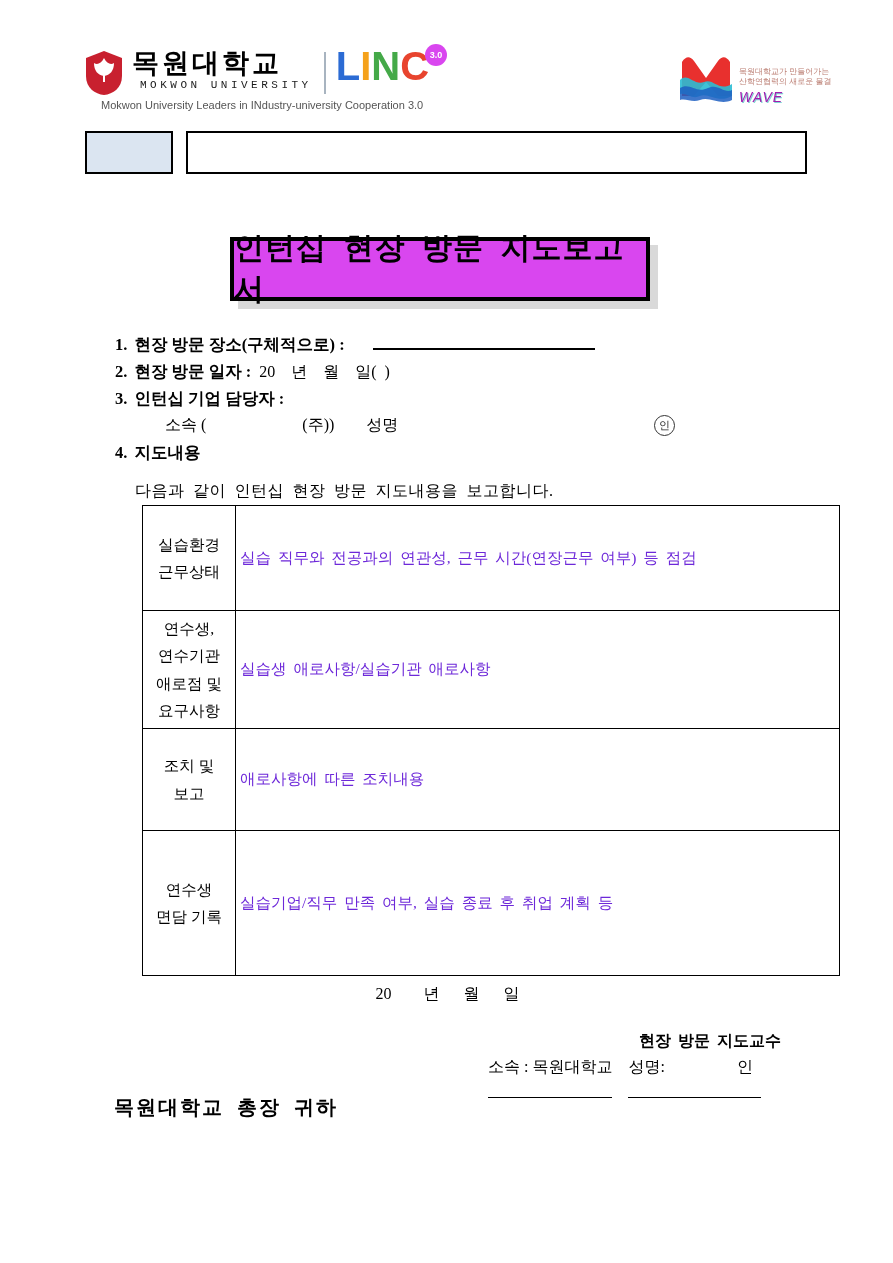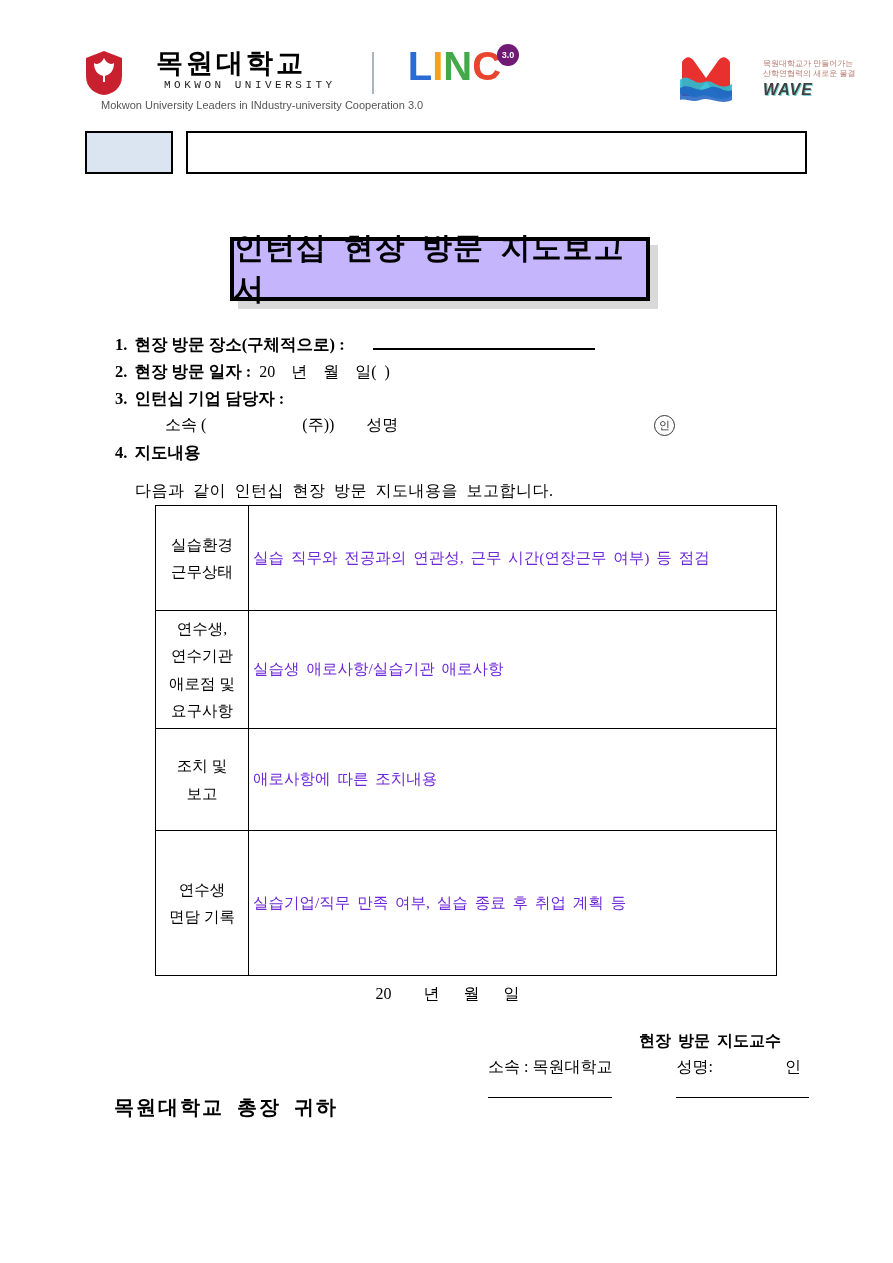"목원대학교" .abs { gap: 24px -> none }
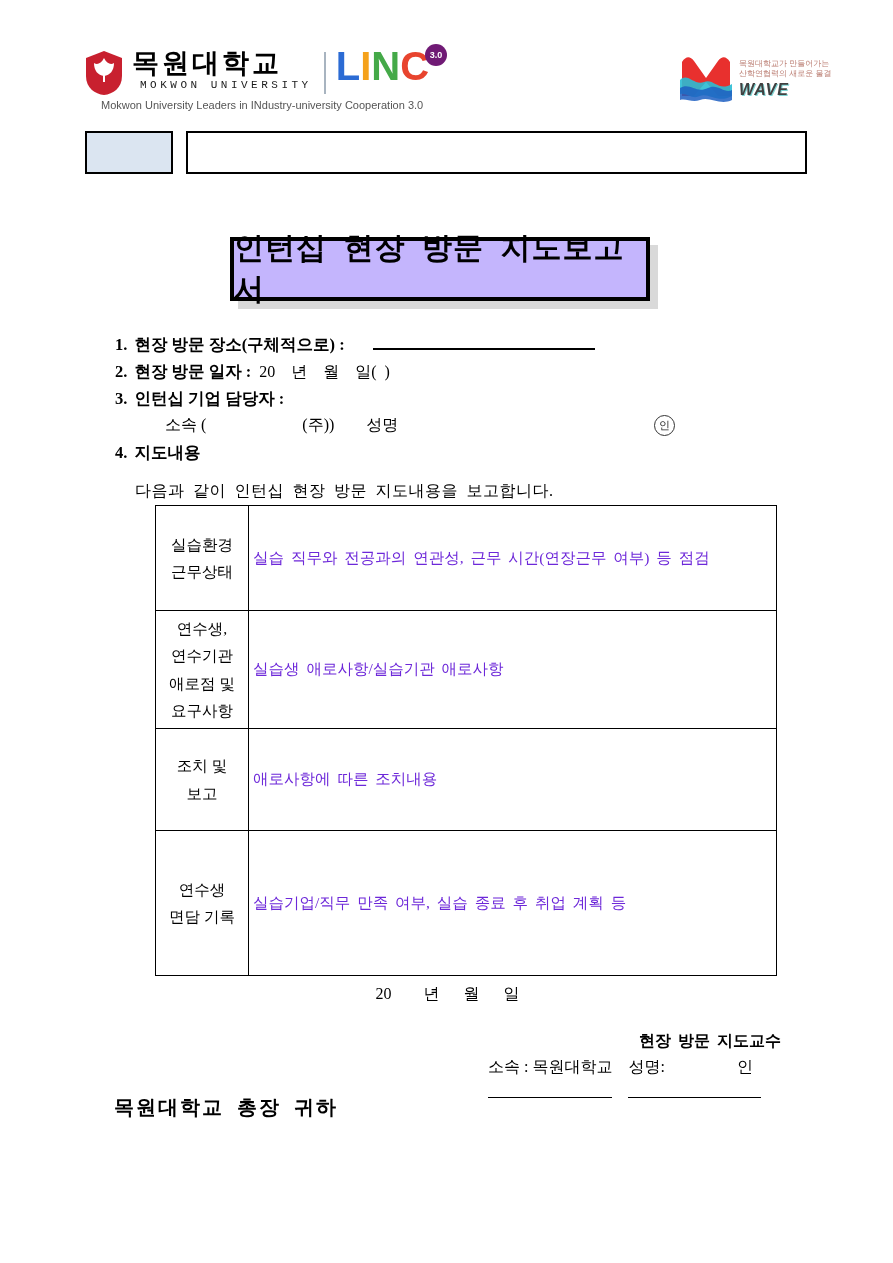"3.0" .linc-badge { background: #701a75 -> #d946ef }
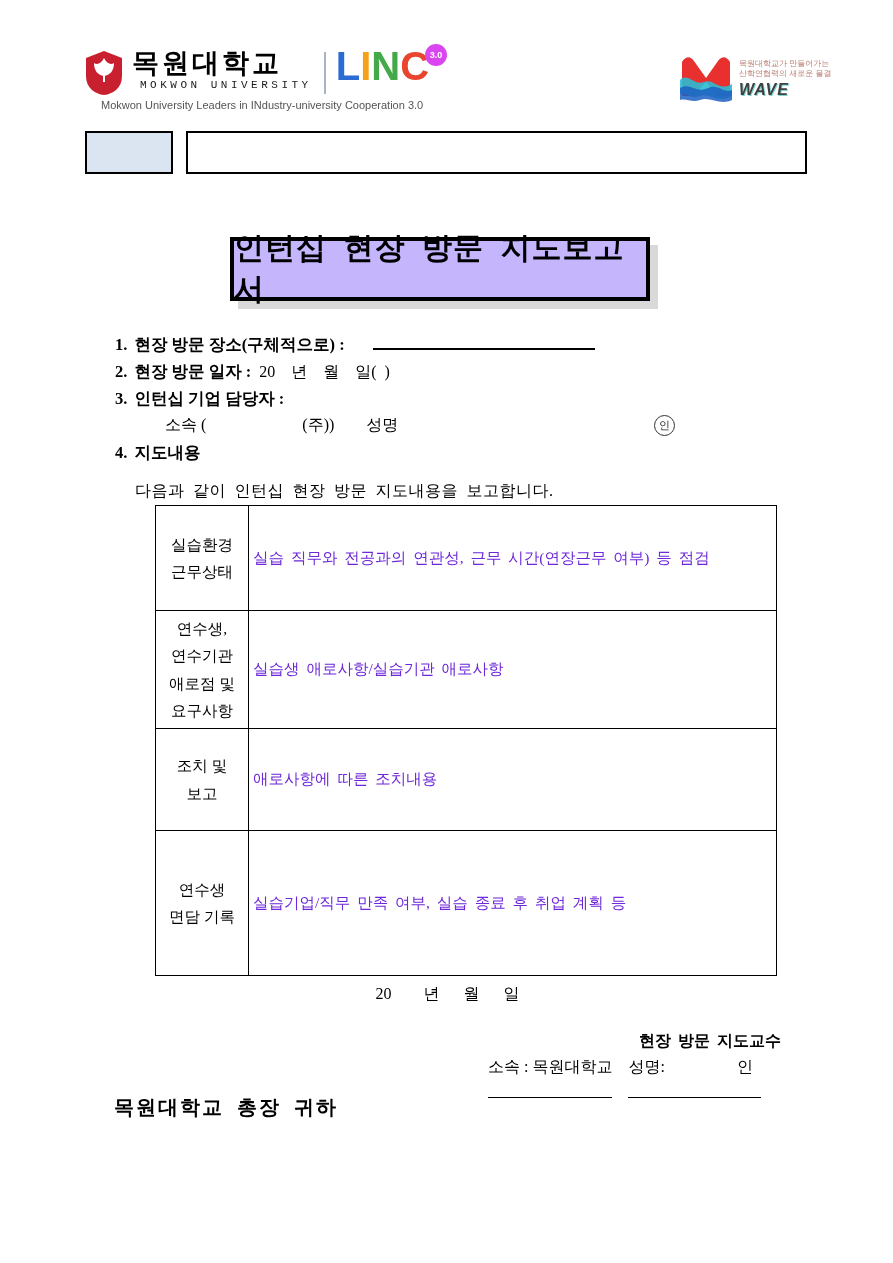"목원대학교가 만들어가는" .wave-logo { align-items: center -> flex-end }
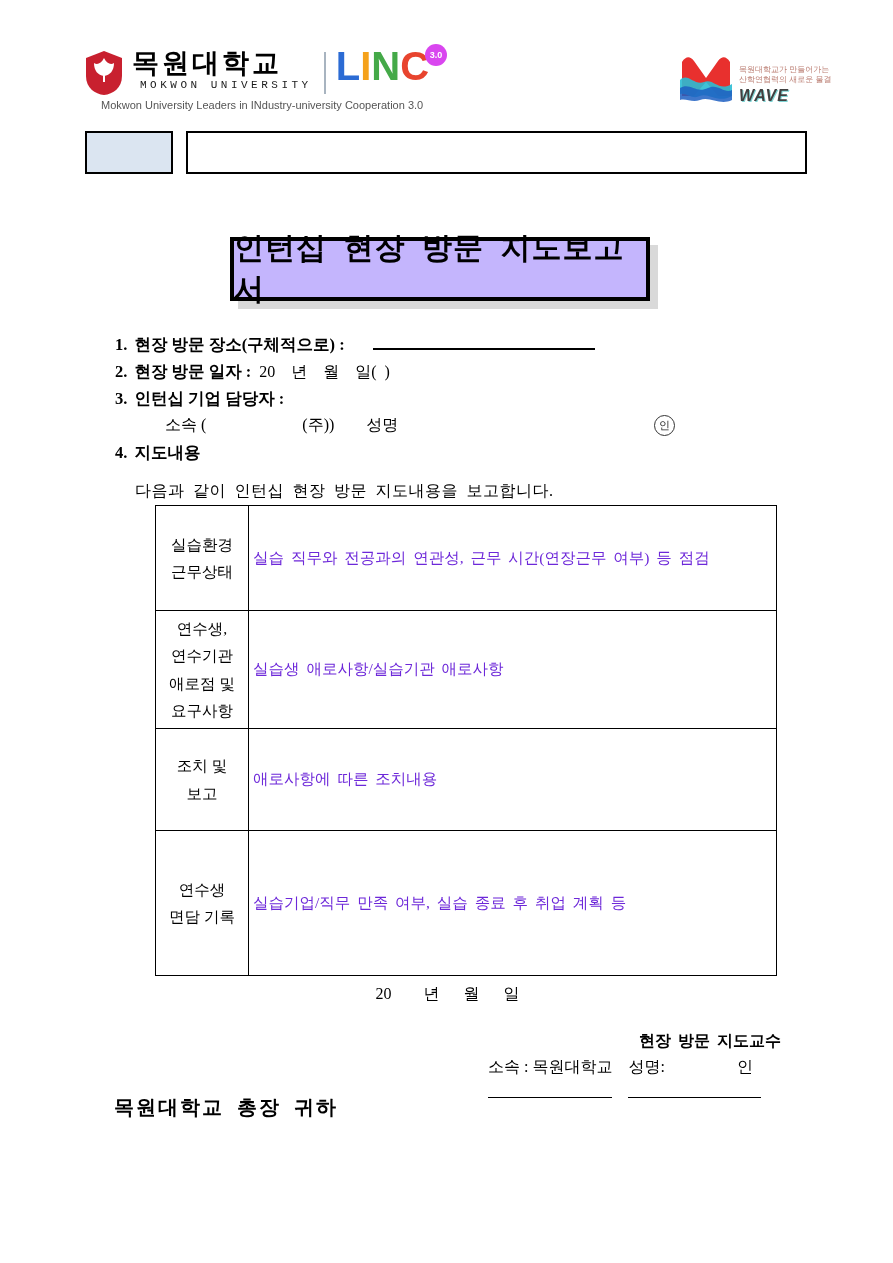"WAVE" .wave-word { color: #404040 -> #a21caf; font-size: 16px -> 14px; font-weight: bold -> normal }
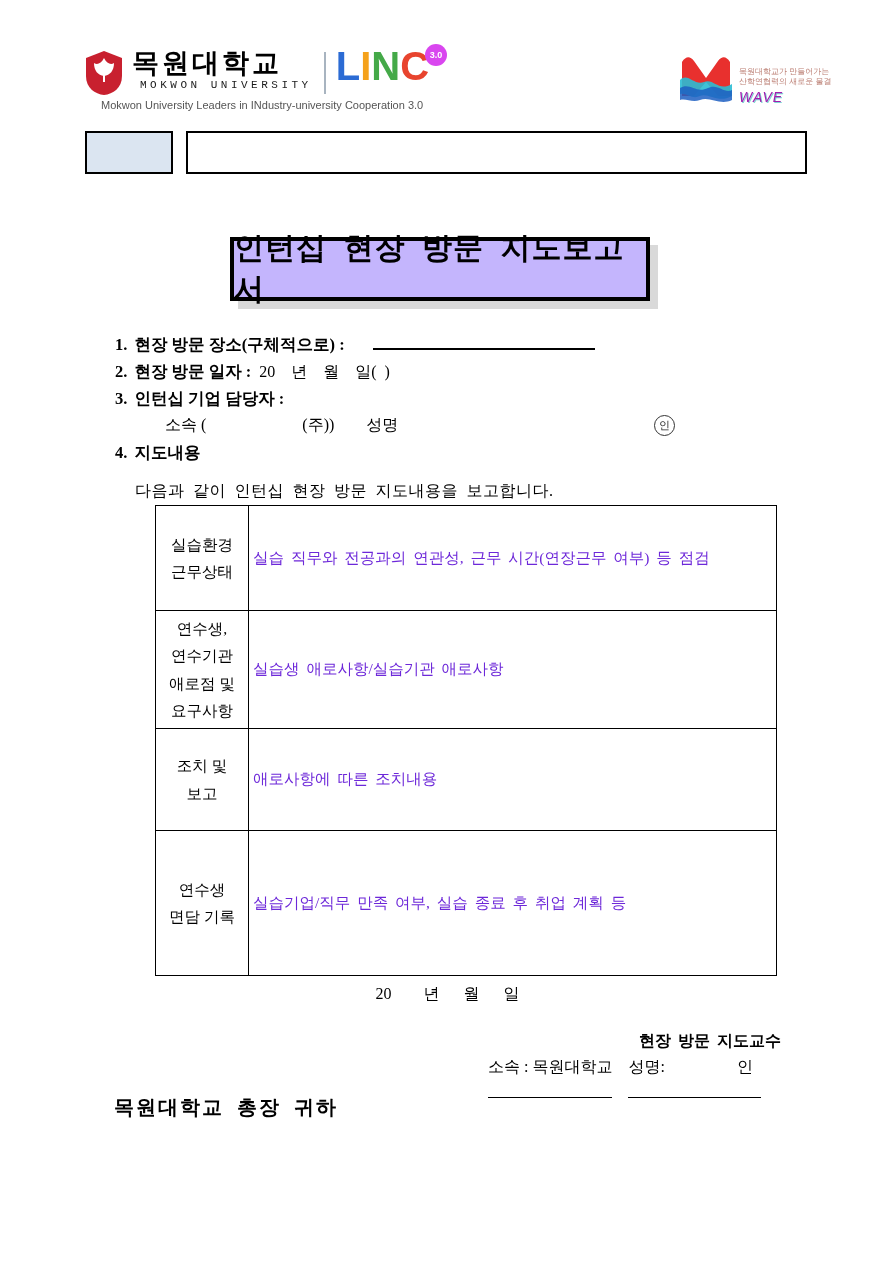"인턴십 현장 방문 지도보고서" .title-box { background: #c4b5fd -> #d946ef }
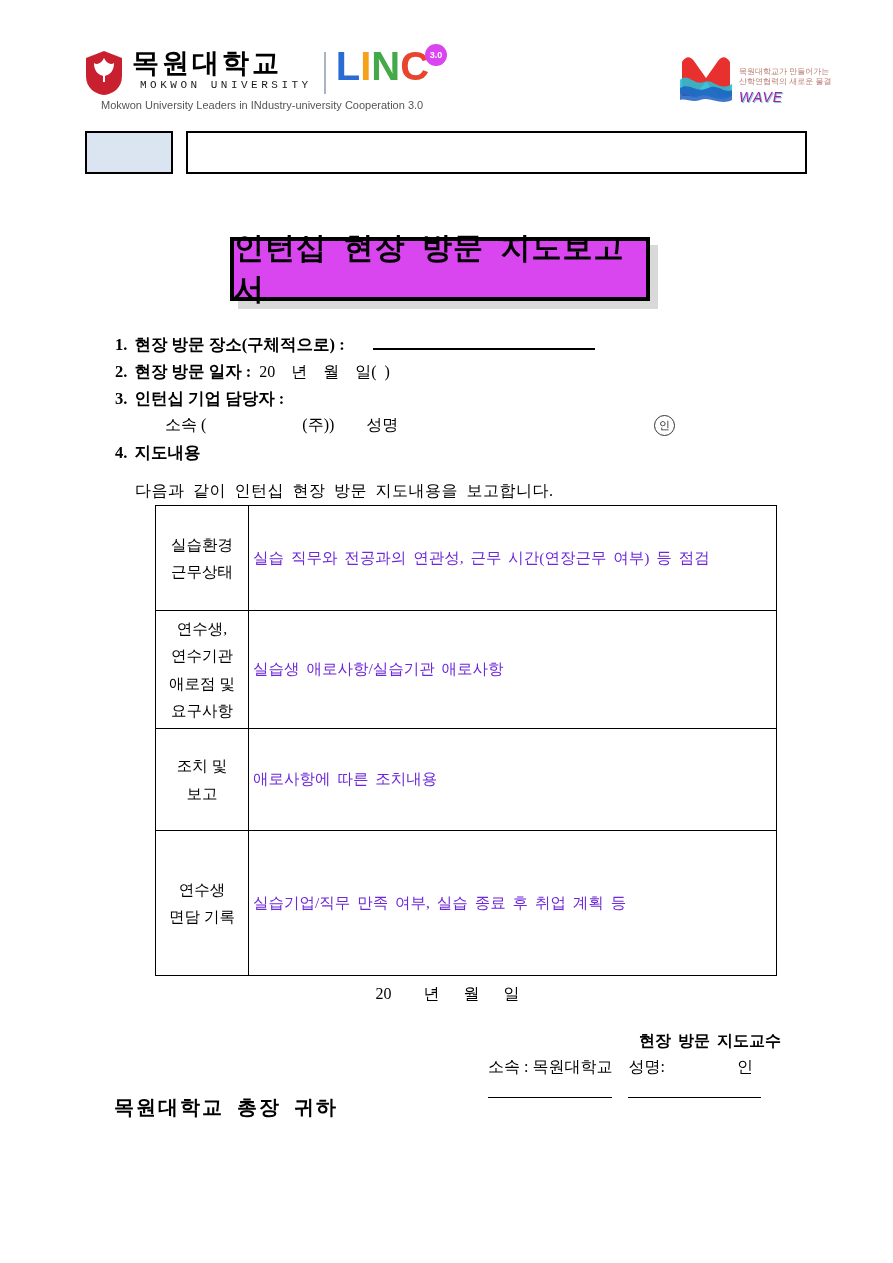"실습환경" table.report { left: 155px -> 142px; width: 622px -> 698px }
